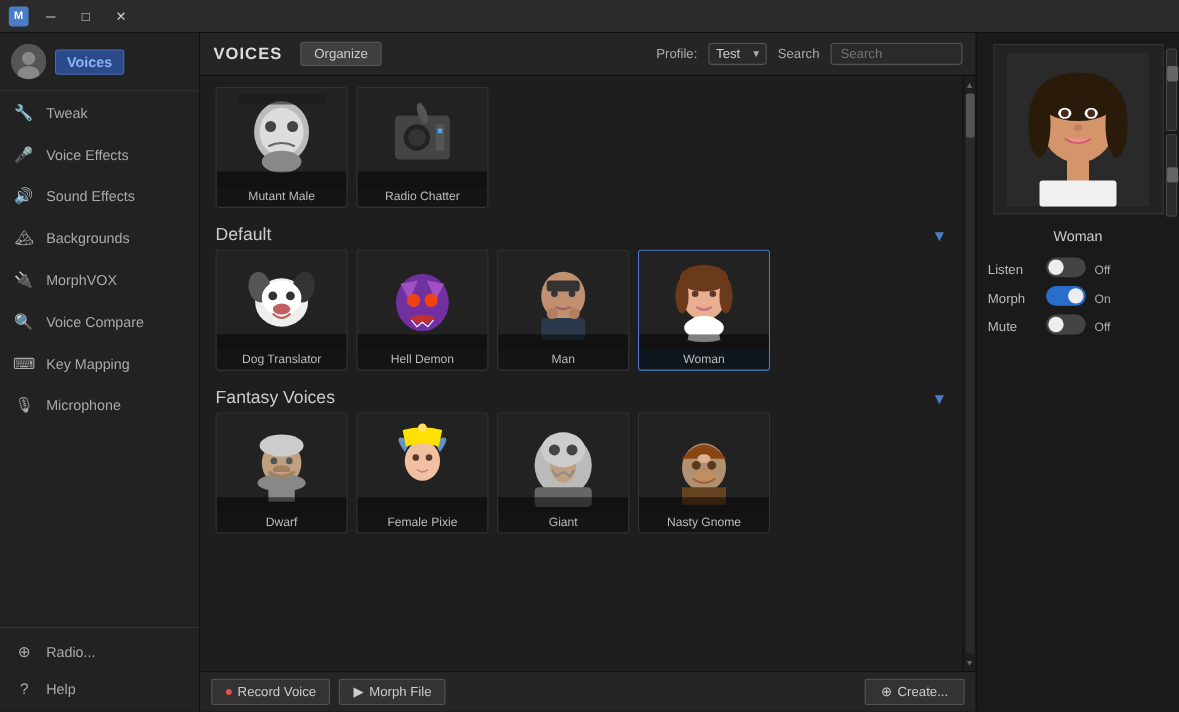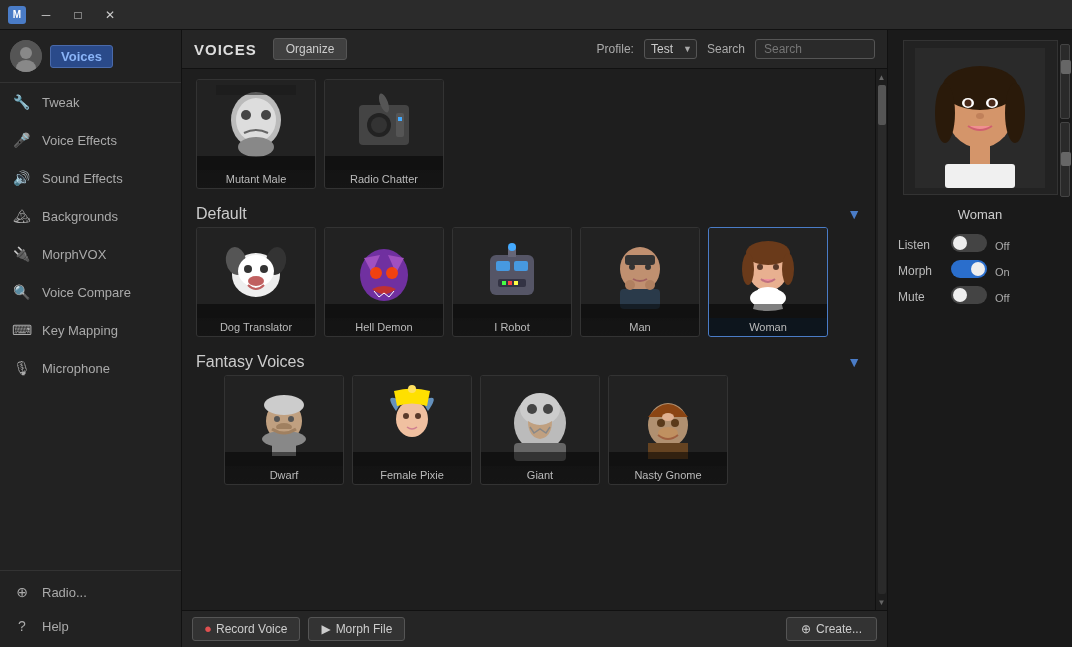"I Robot" div.voice-card { html: <div> <span>▐▐▐</span> <div> <svg> <rect></rect> <rect></rect> <rect></rect> <rect></rect> <rect></rect> <rect></rect> <rect></rect> <rect></rect> <circle></circle> </svg> </div> <div>I Robot</div> </div> -> none }
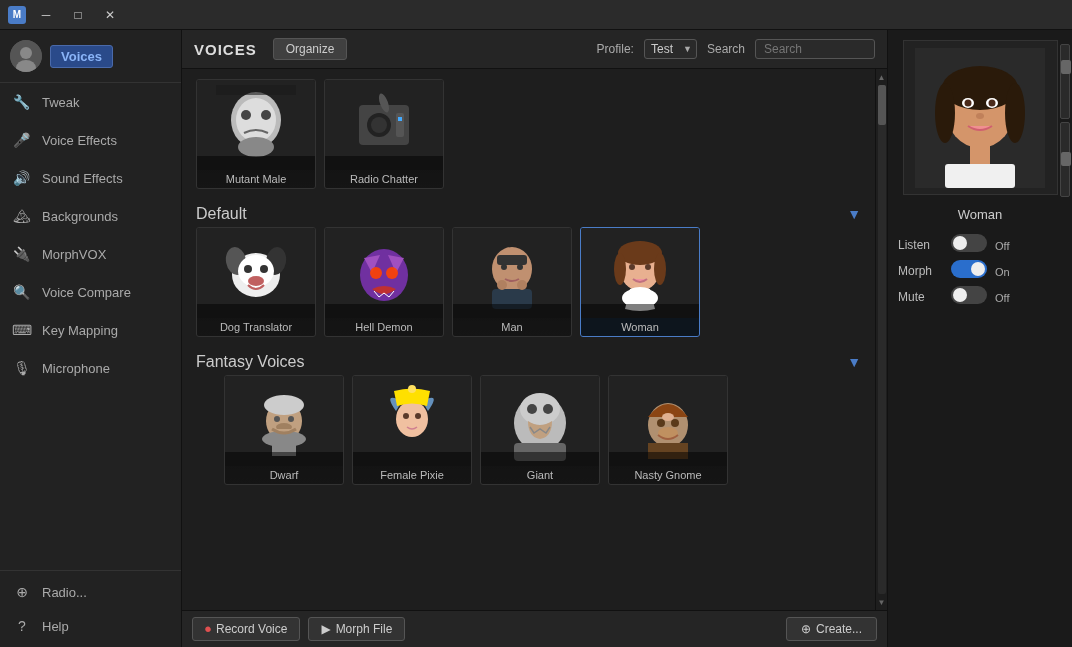"Dwarf" .face-dwarf { margin-left: 28px -> none }
